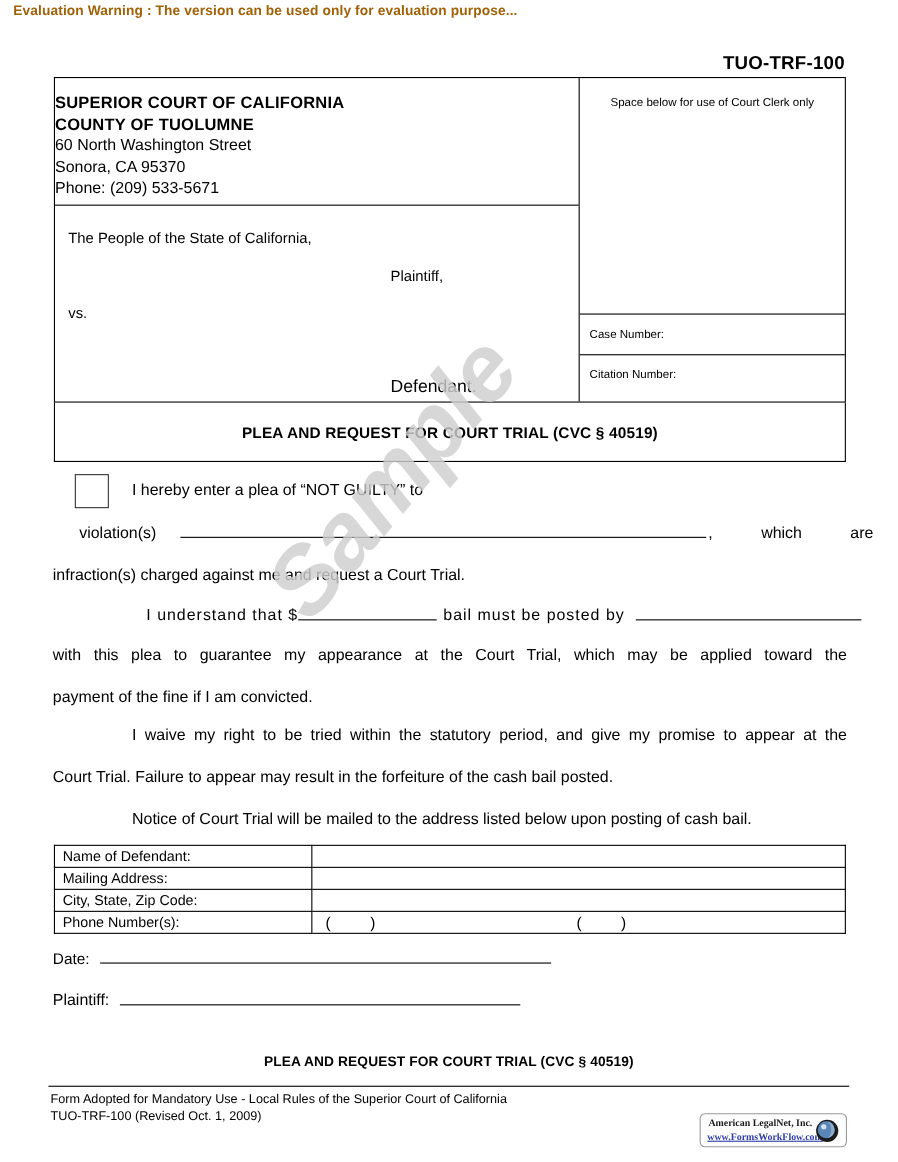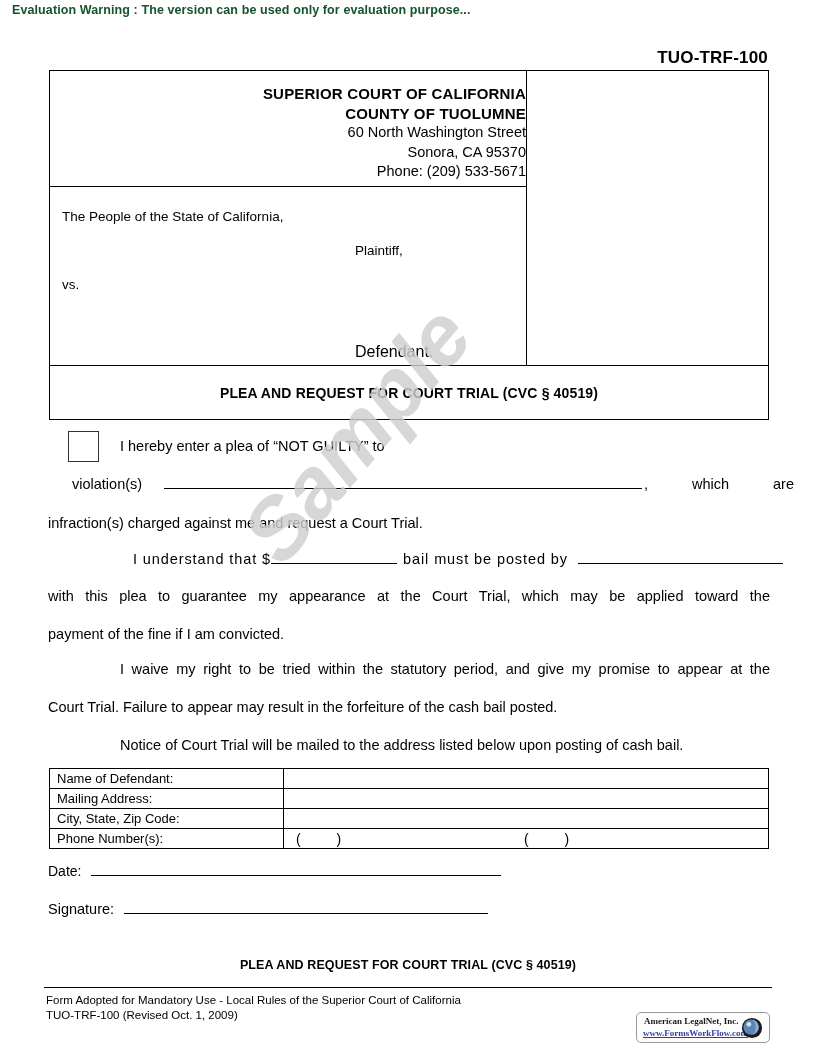"Evaluation Warning : The version" .eval-warning { color: #14532d -> #a16207 }
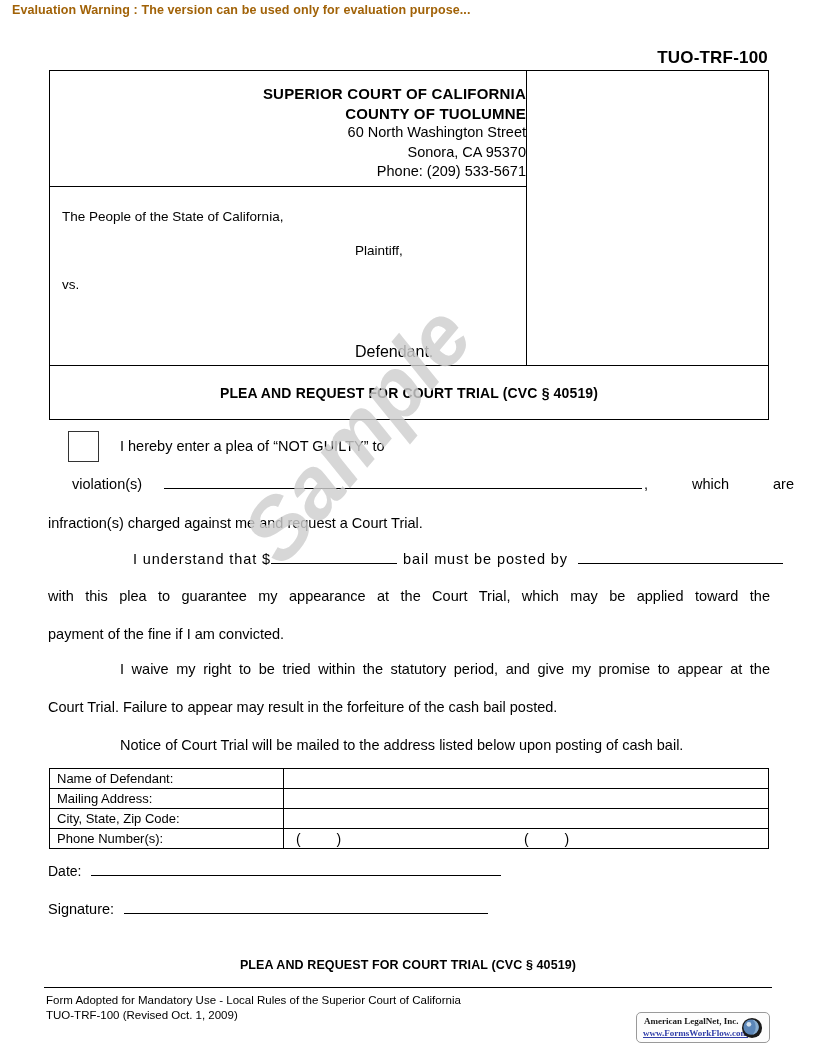"SUPERIOR COURT OF CALIFORNIA" .court-header { text-align: right -> left }
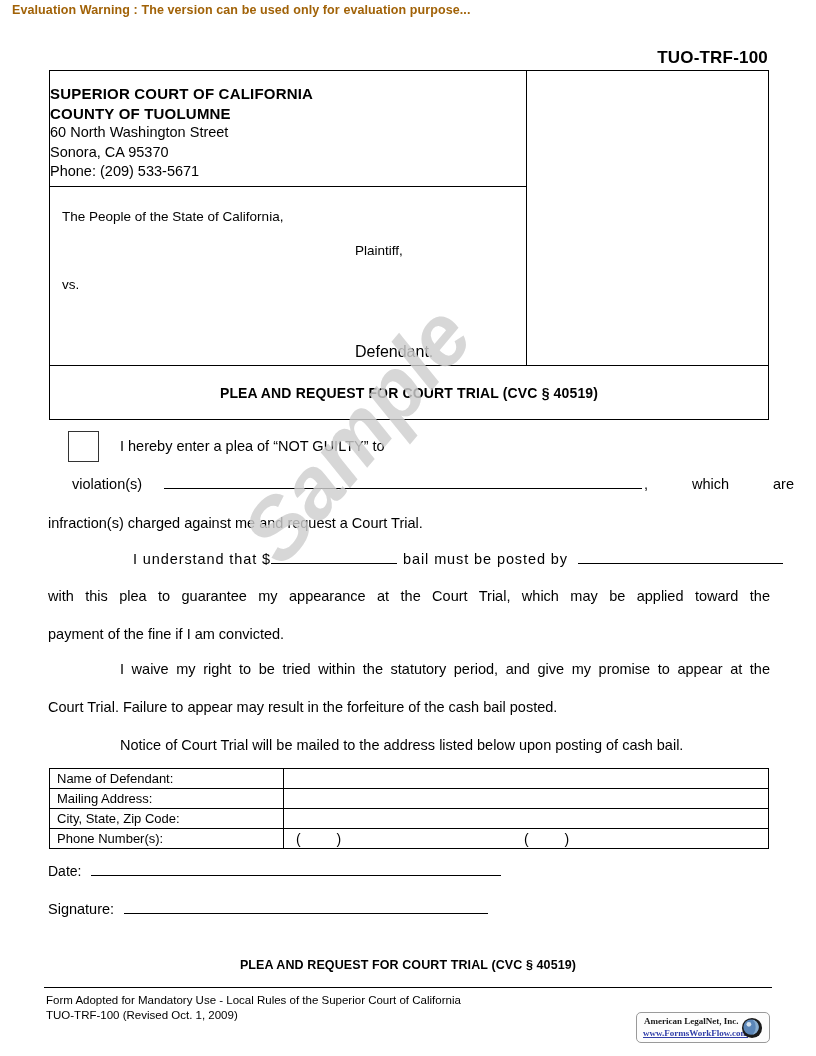"Space below for use of" div.caption-right { html: none -> <div> <div> <span>Space below for use of Court Clerk only</span> </div> <div> <span>Case Number:</span> </div> <div> <span>Citation Number:</span> </div> </div> }
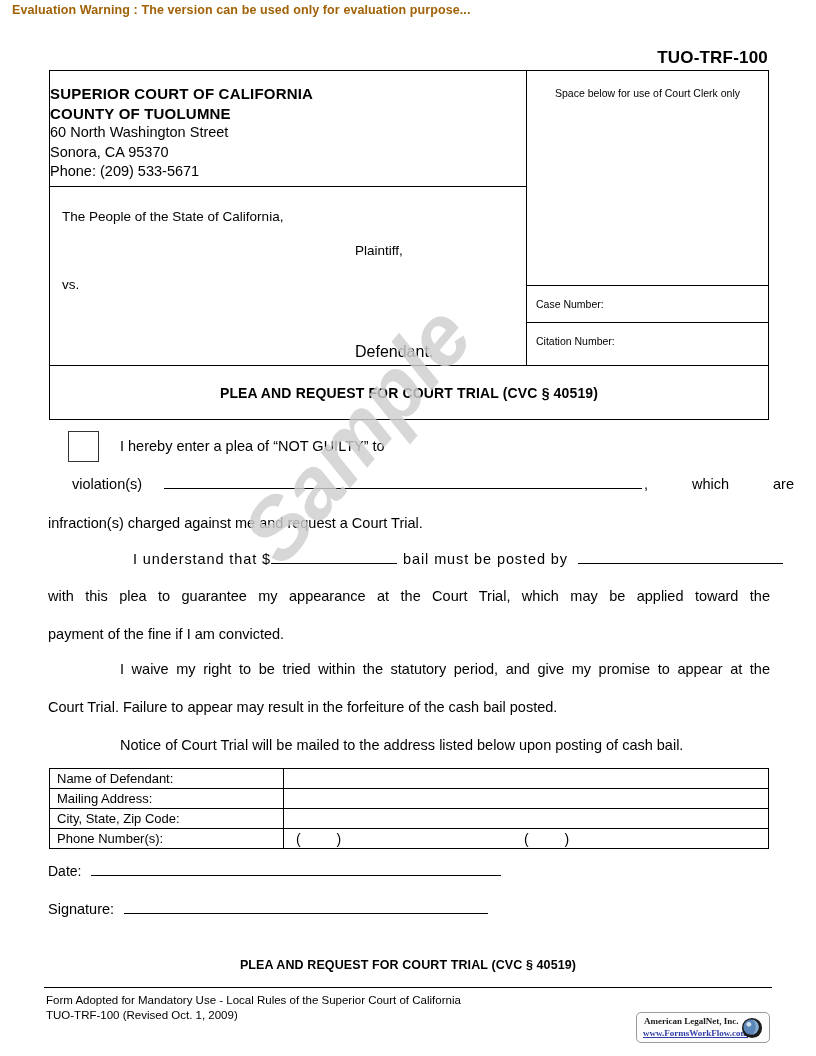"Signature:" span { text: Signature -> Plaintiff }
